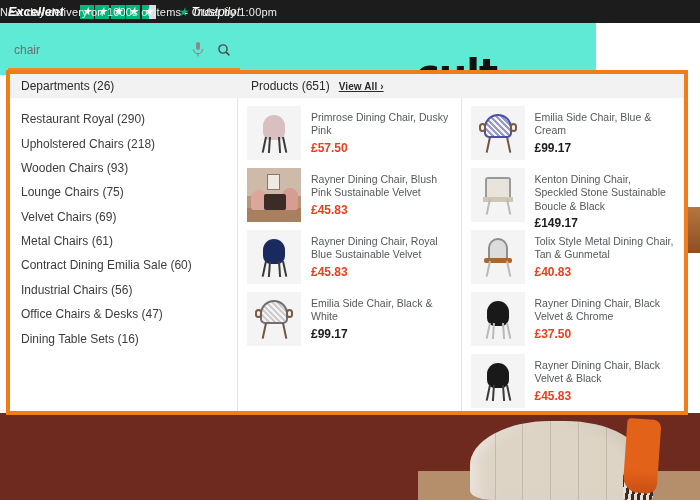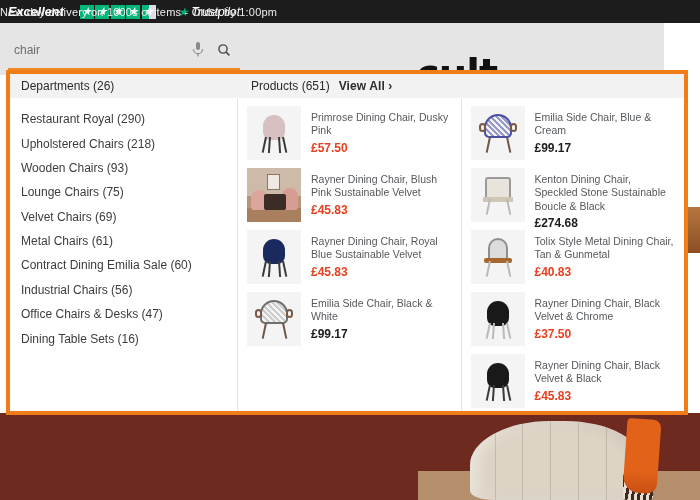"chair" .header { background: #e5e5e5 -> #5eead4; width: 664px -> 596px }
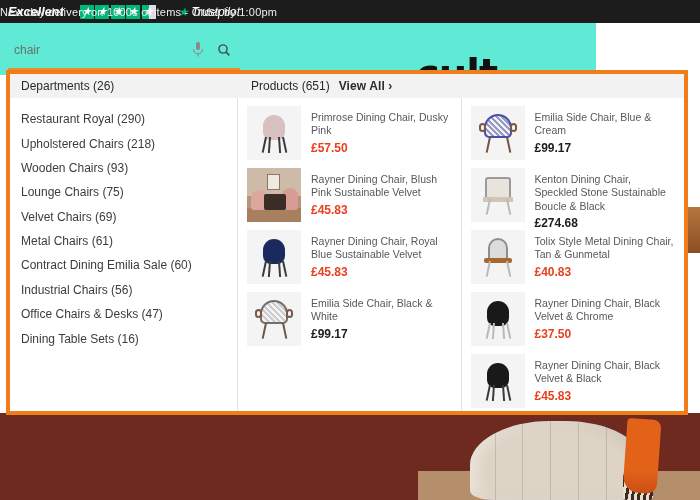"View All ›" .view-all { font-size: 12px -> 10px; text-decoration: none -> underline }
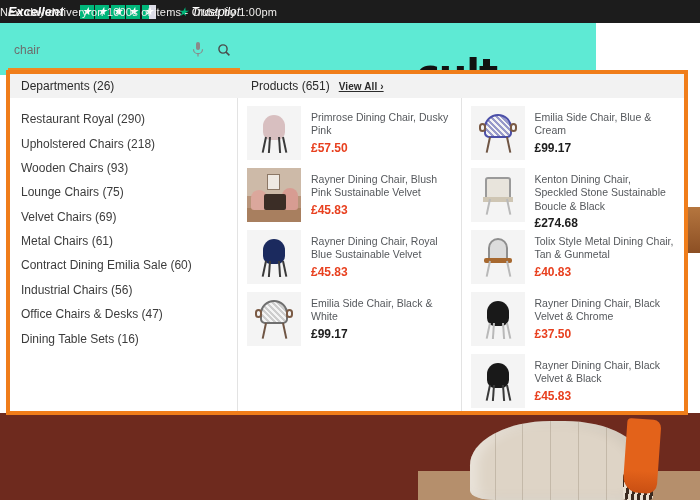"£274.68" div.prod-price { text: £274.68 -> £149.17 }
